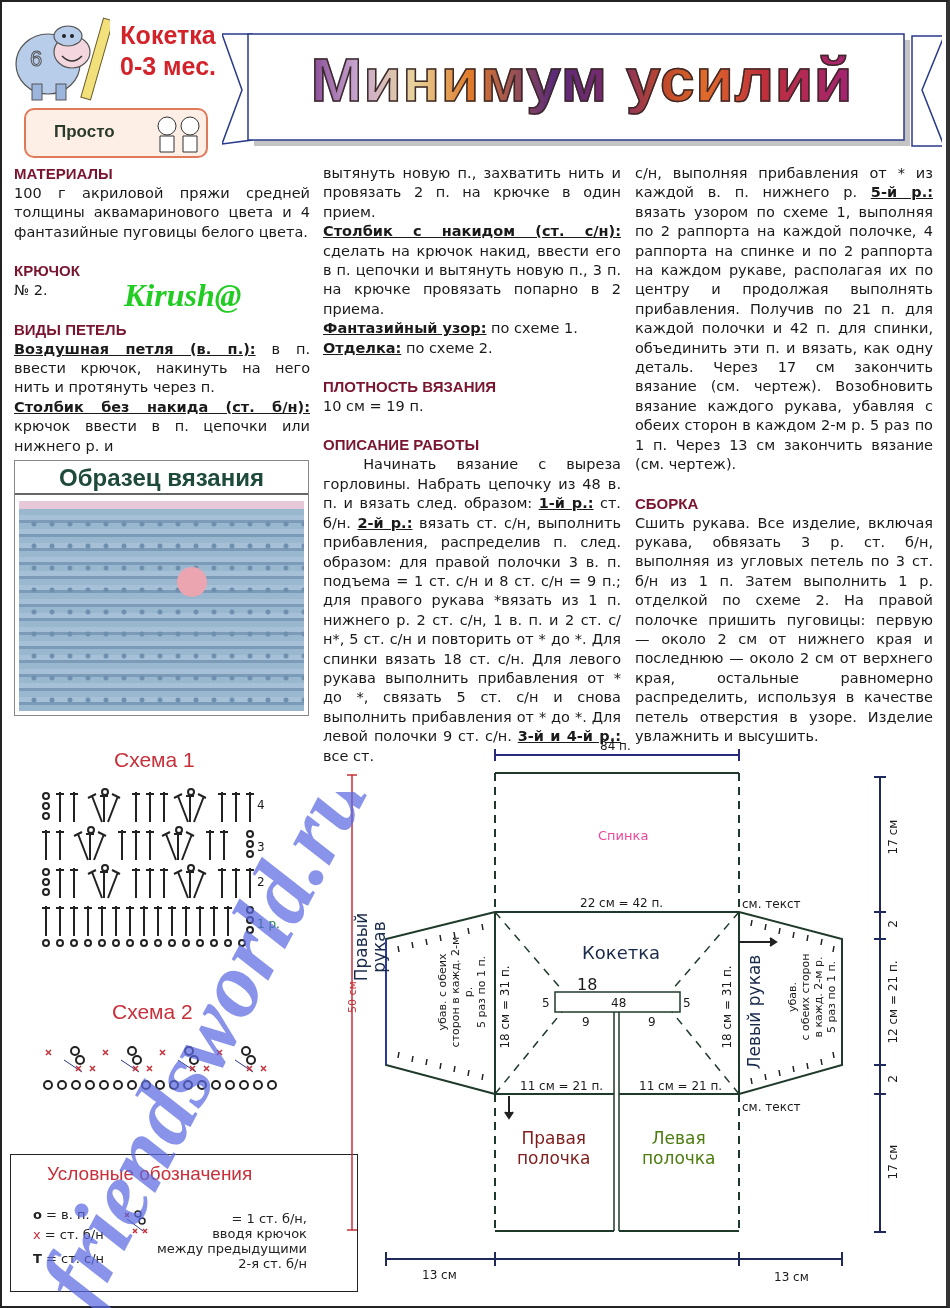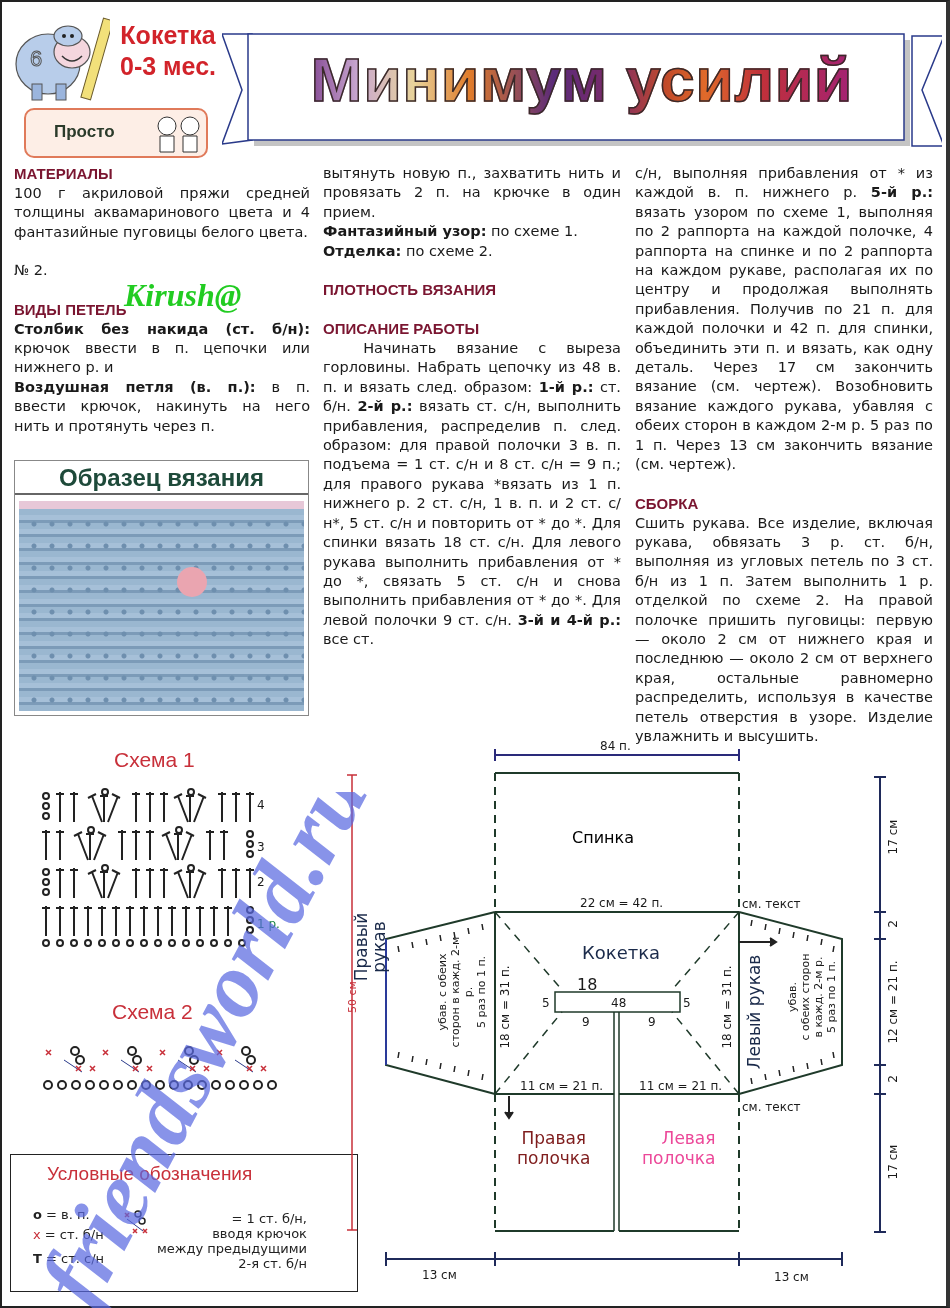"5-й р.:" .b { text-decoration: none -> underline }
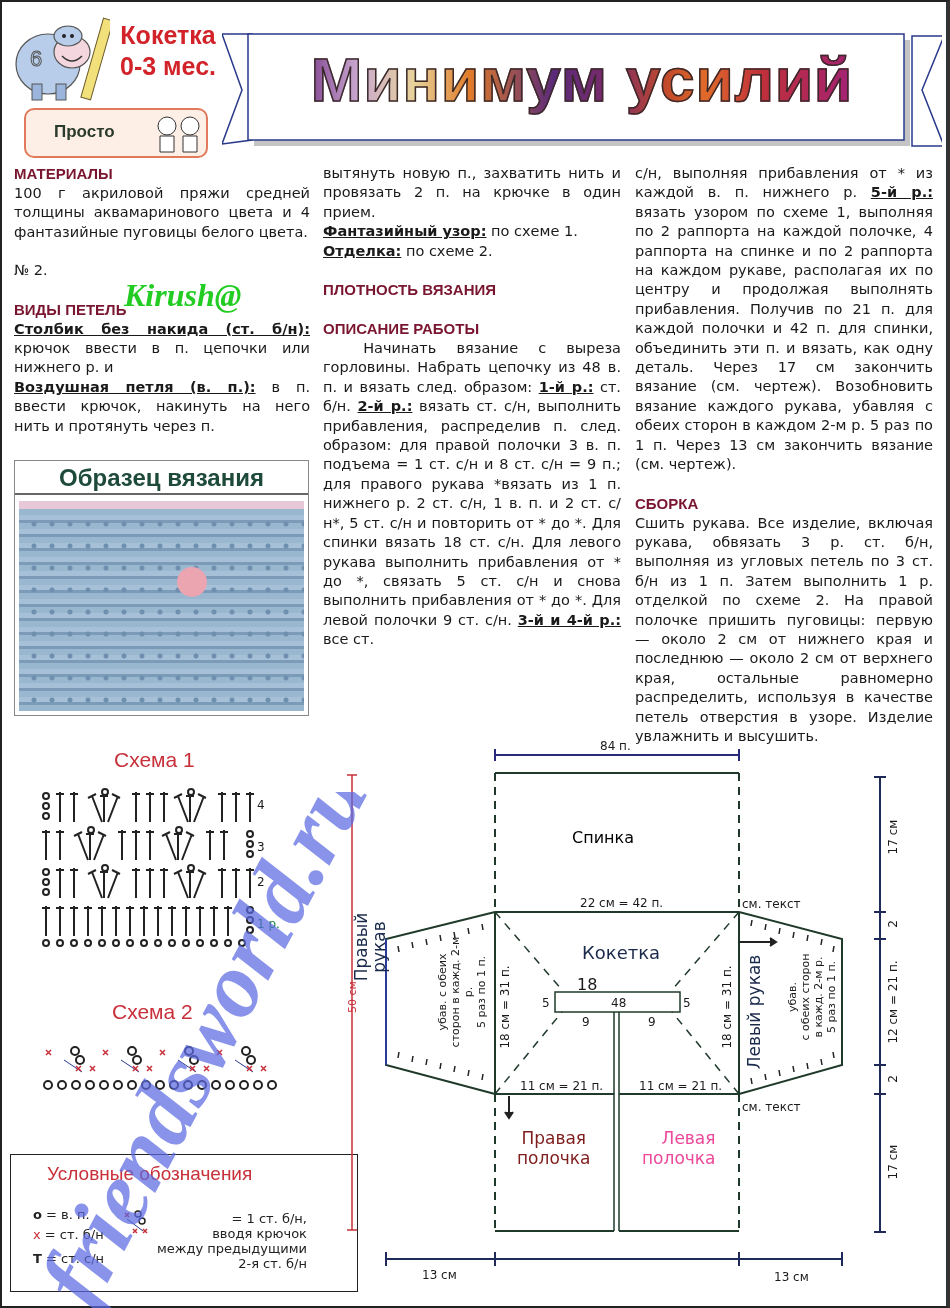"Столбик с накидом (ст. с/н):" p { html: none -> <p><span>Столбик с накидом (ст. с/н):</span><span> сделать на крючок накид, ввести его в п. цепочки и вытянуть новую п., 3 п. на крючке провязать попарно в 2 приема.</span></p> }
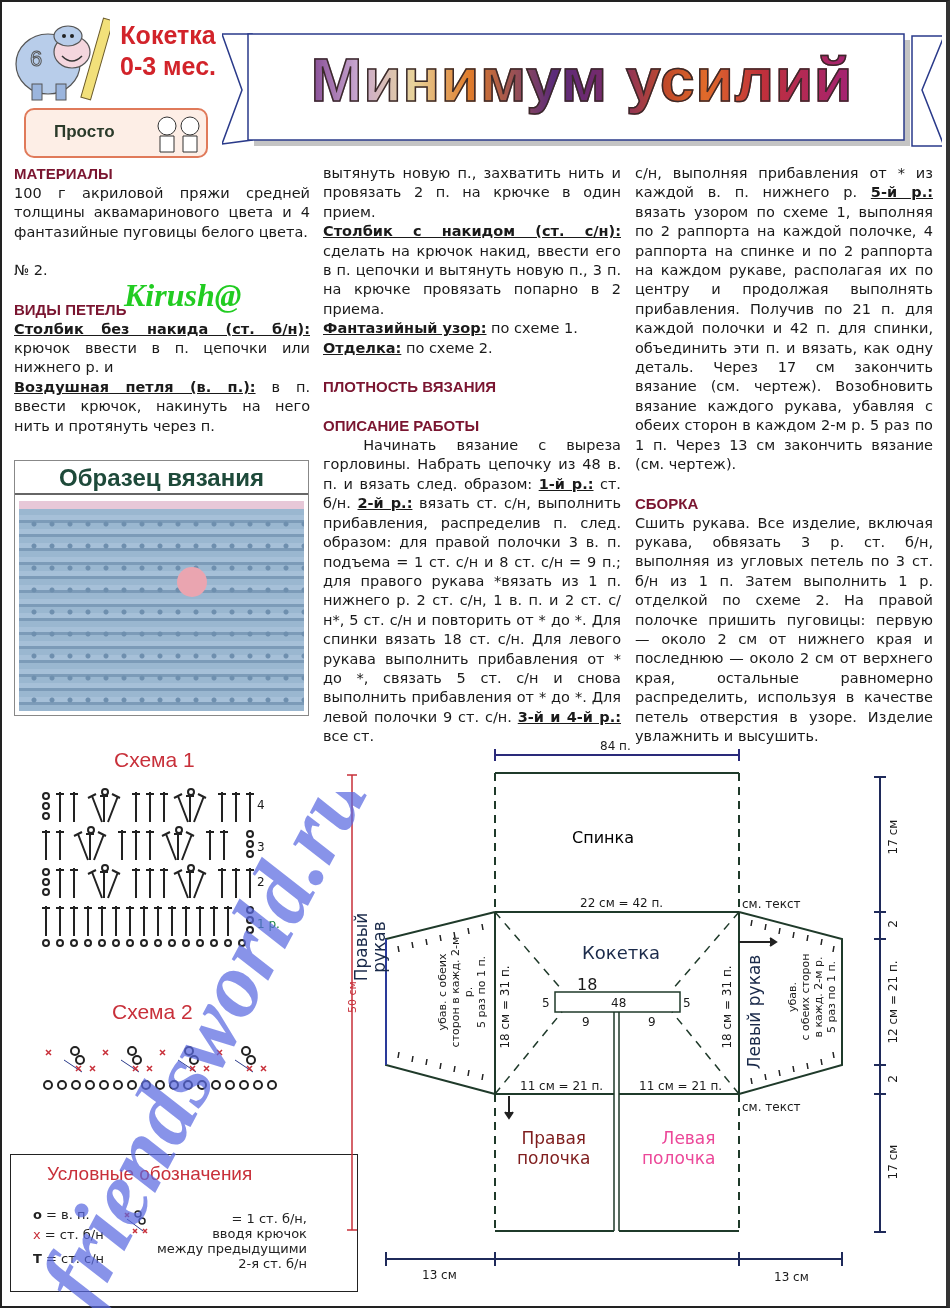"КРЮЧОК" span.h { html: none -> <span>КРЮЧОК</span> }
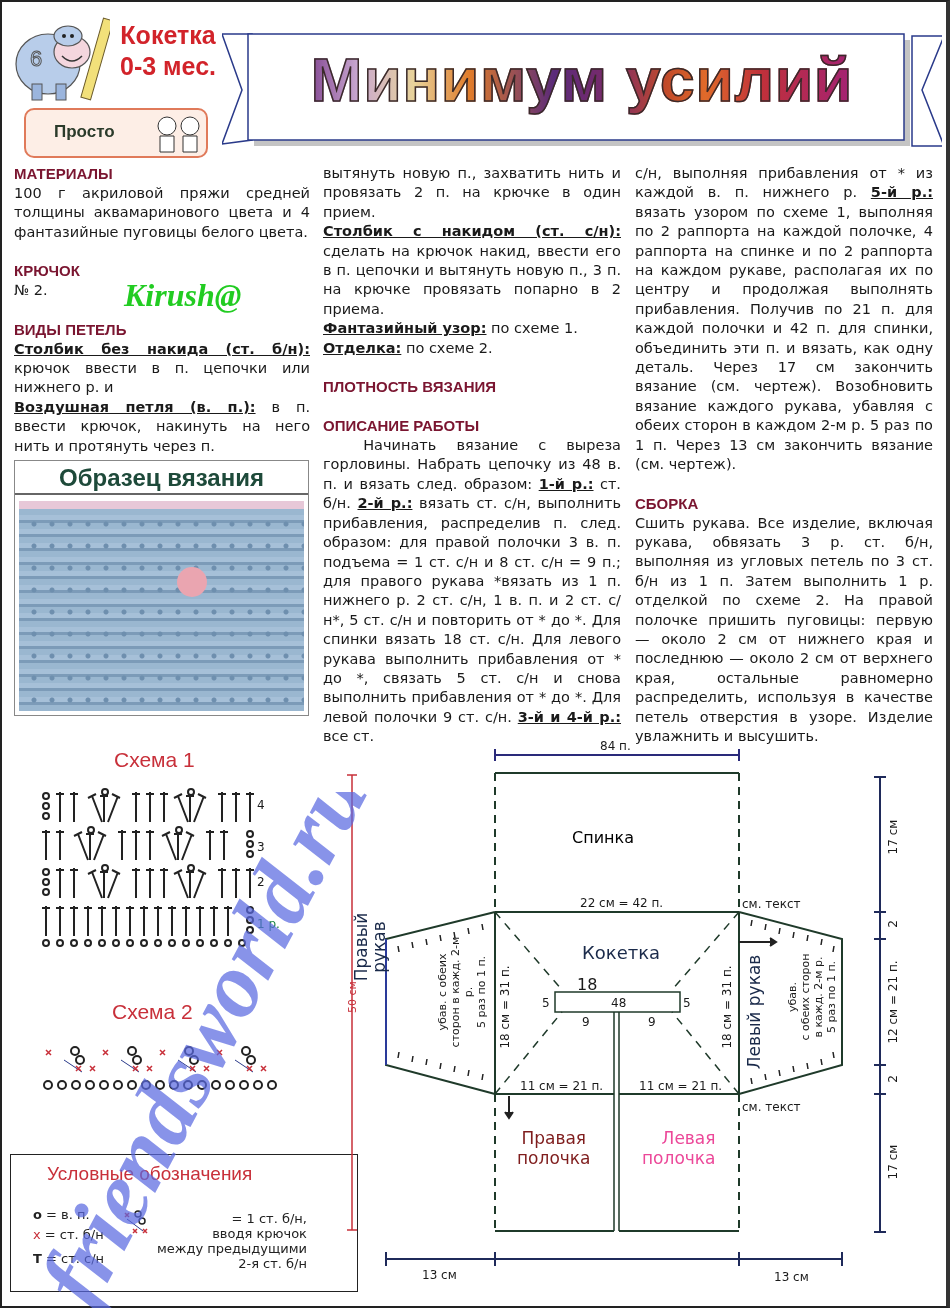"Столбик без накида (ст. б/н):" p { order: before "Воздушная петля (в. п.): в" -> after "Воздушная петля (в. п.): в" }
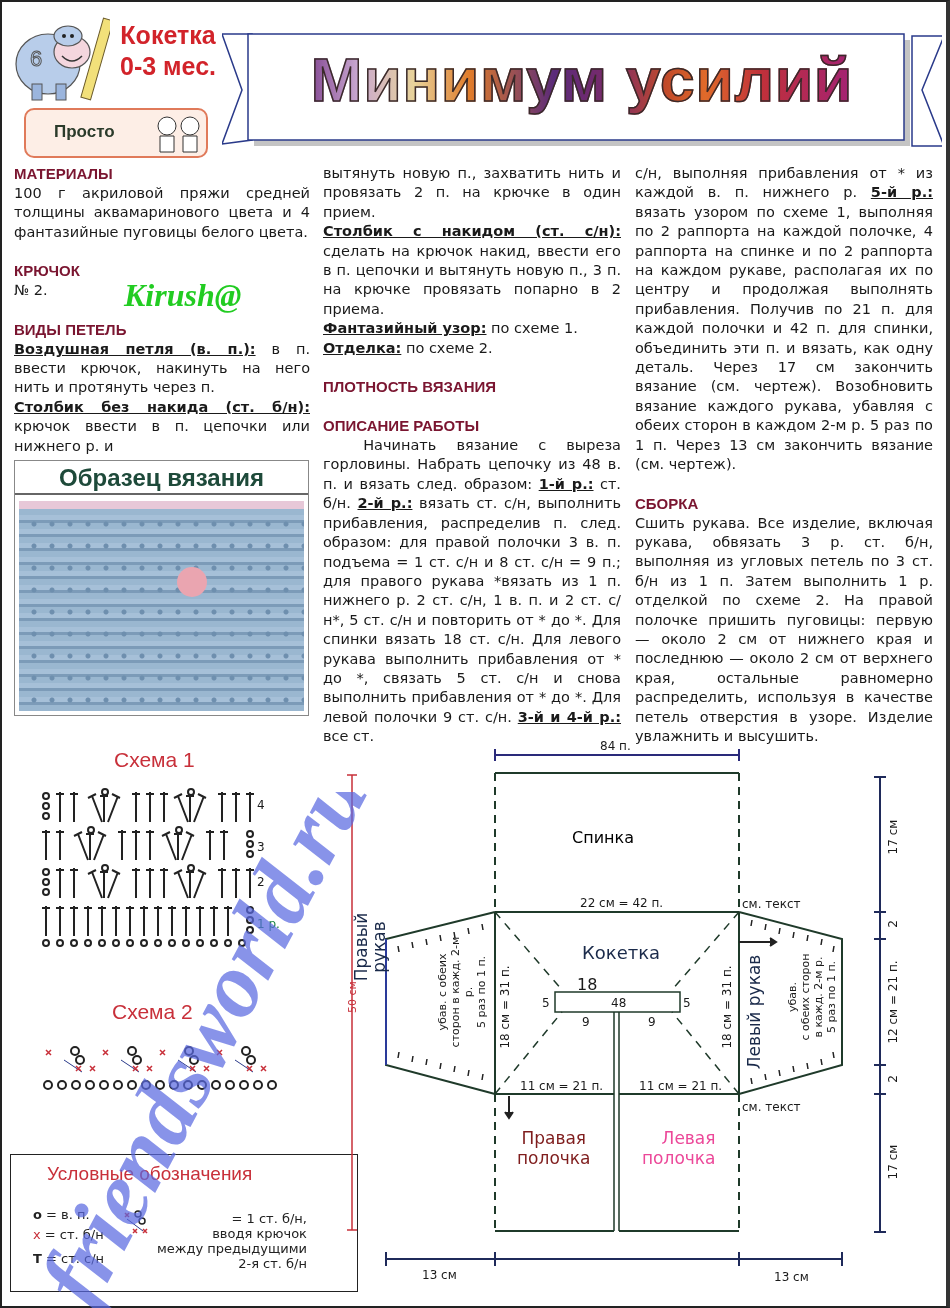"10 см = 19 п." p { html: none -> <p>10 см = 19 п.</p> }
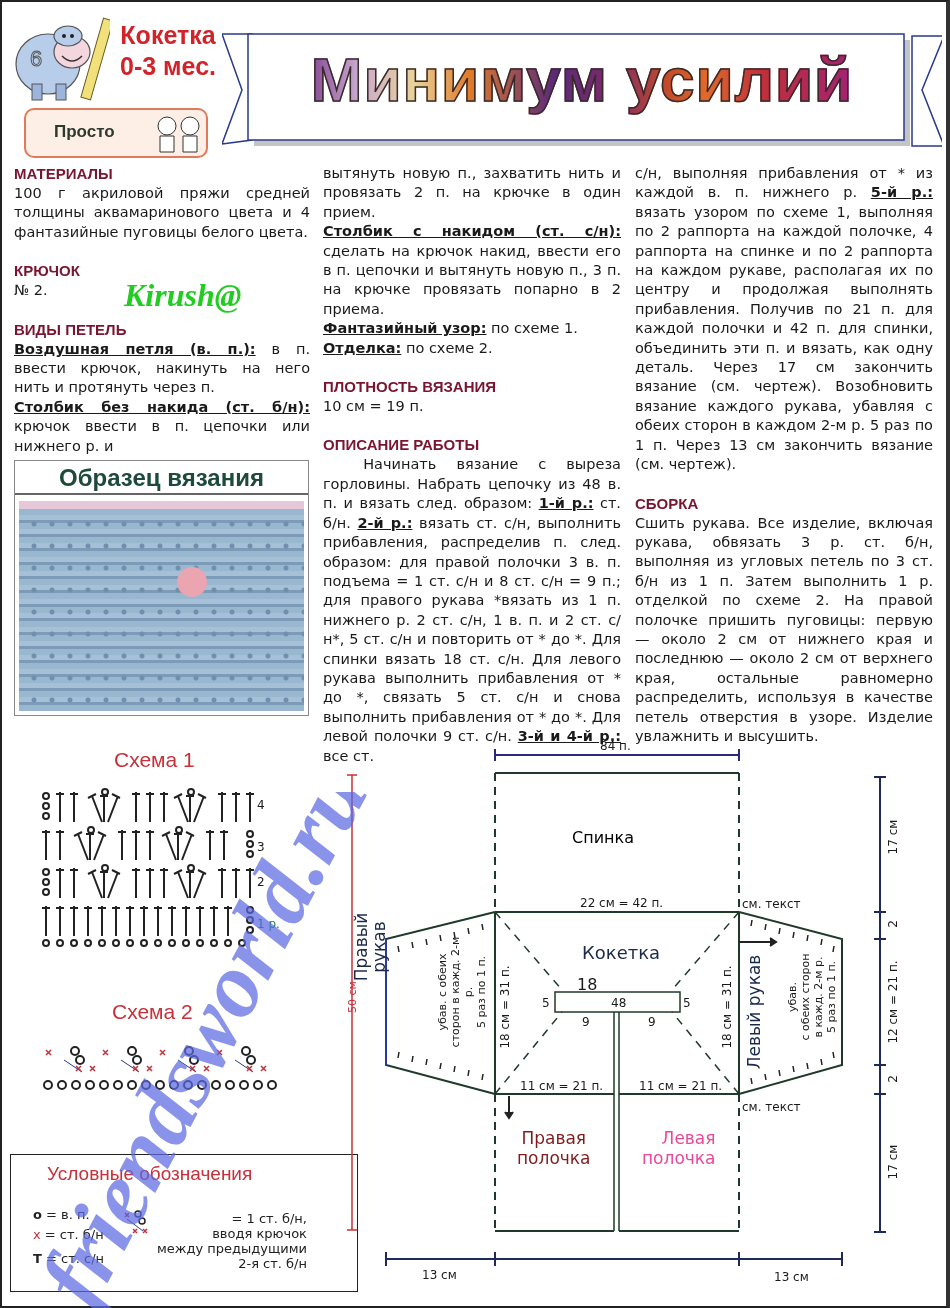"Спинка" div.abs { color: #000000 -> #ec4899; font-size: 16px -> 13px; left: 570px -> 596px }
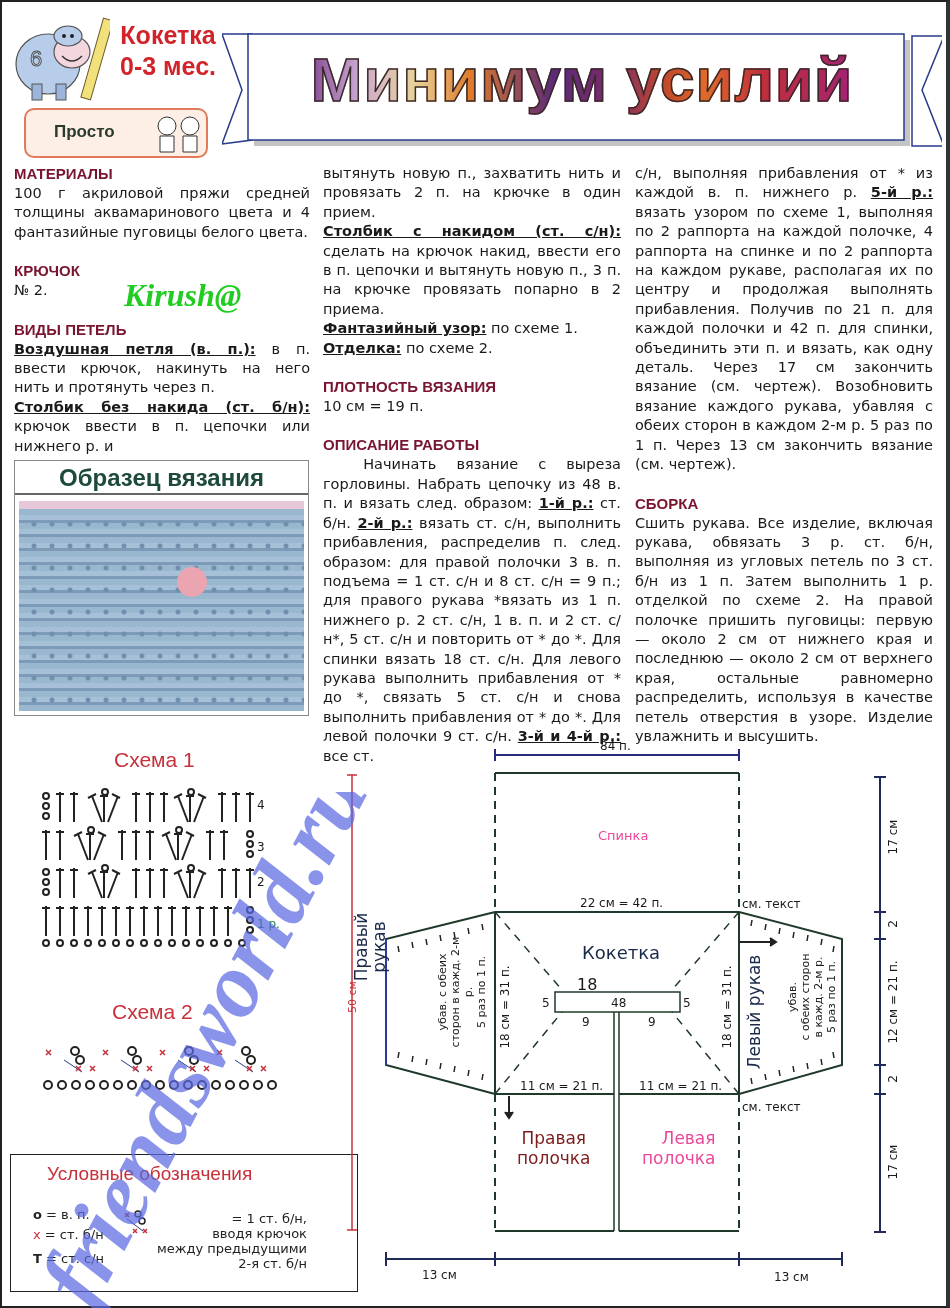"Левая" div.abs { color: #ec4899 -> #4d7c0f; text-align: right -> center }
